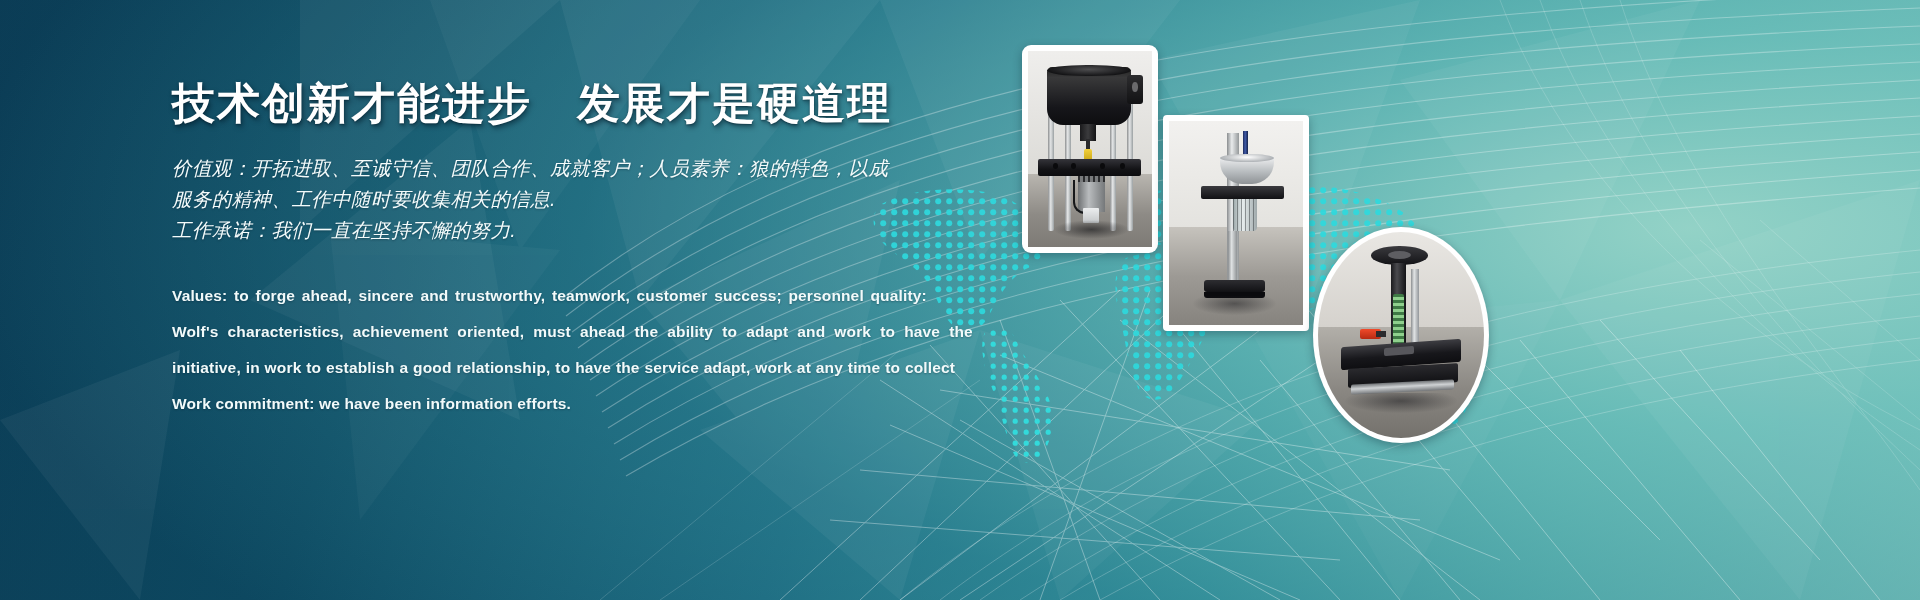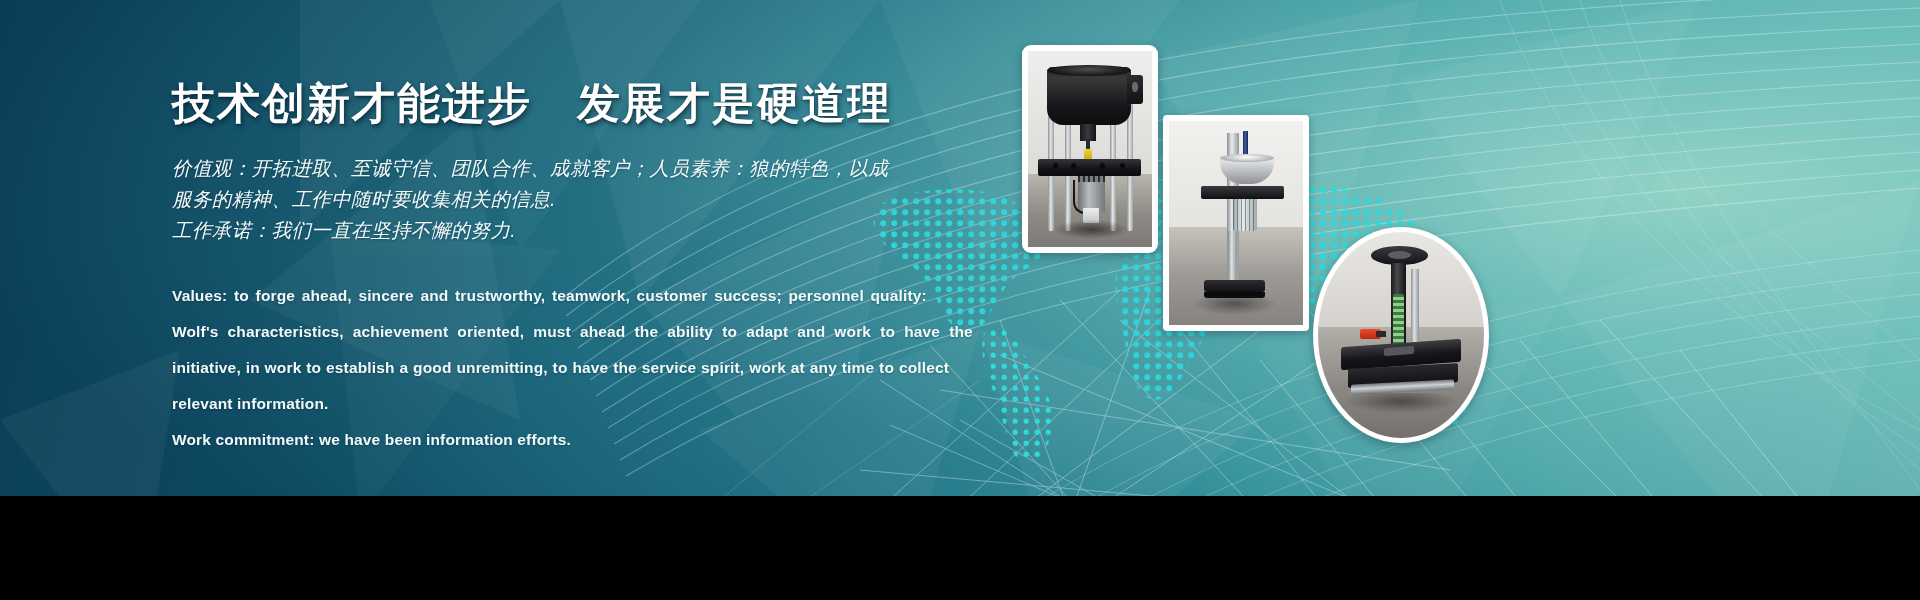"技术创新才能进步 发展才是硬道理" #banner { height: 496px -> 600px }
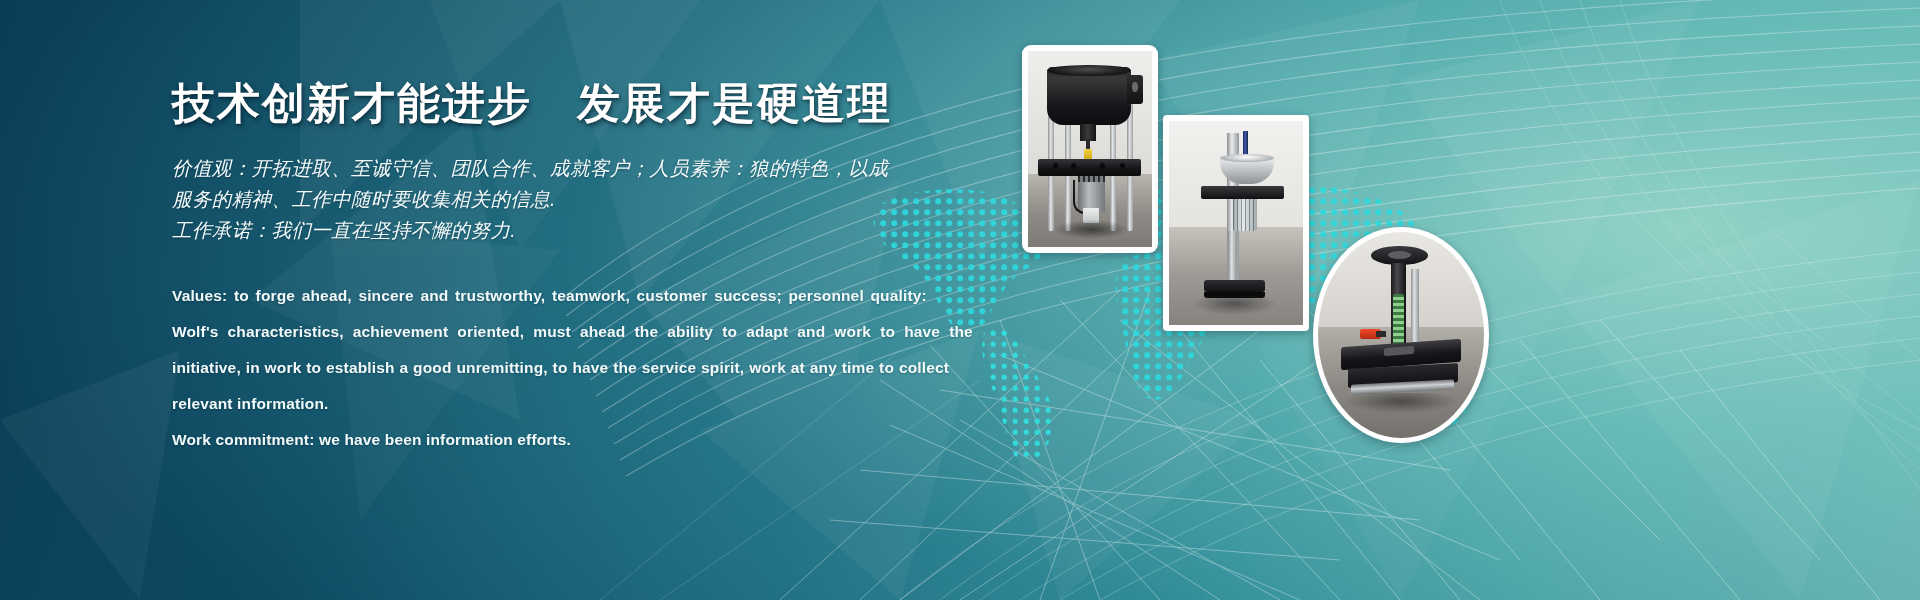"initiative, in work to establish" div.en-line { text: unremitting, to have the service spirit -> relationship, to have the service adapt }
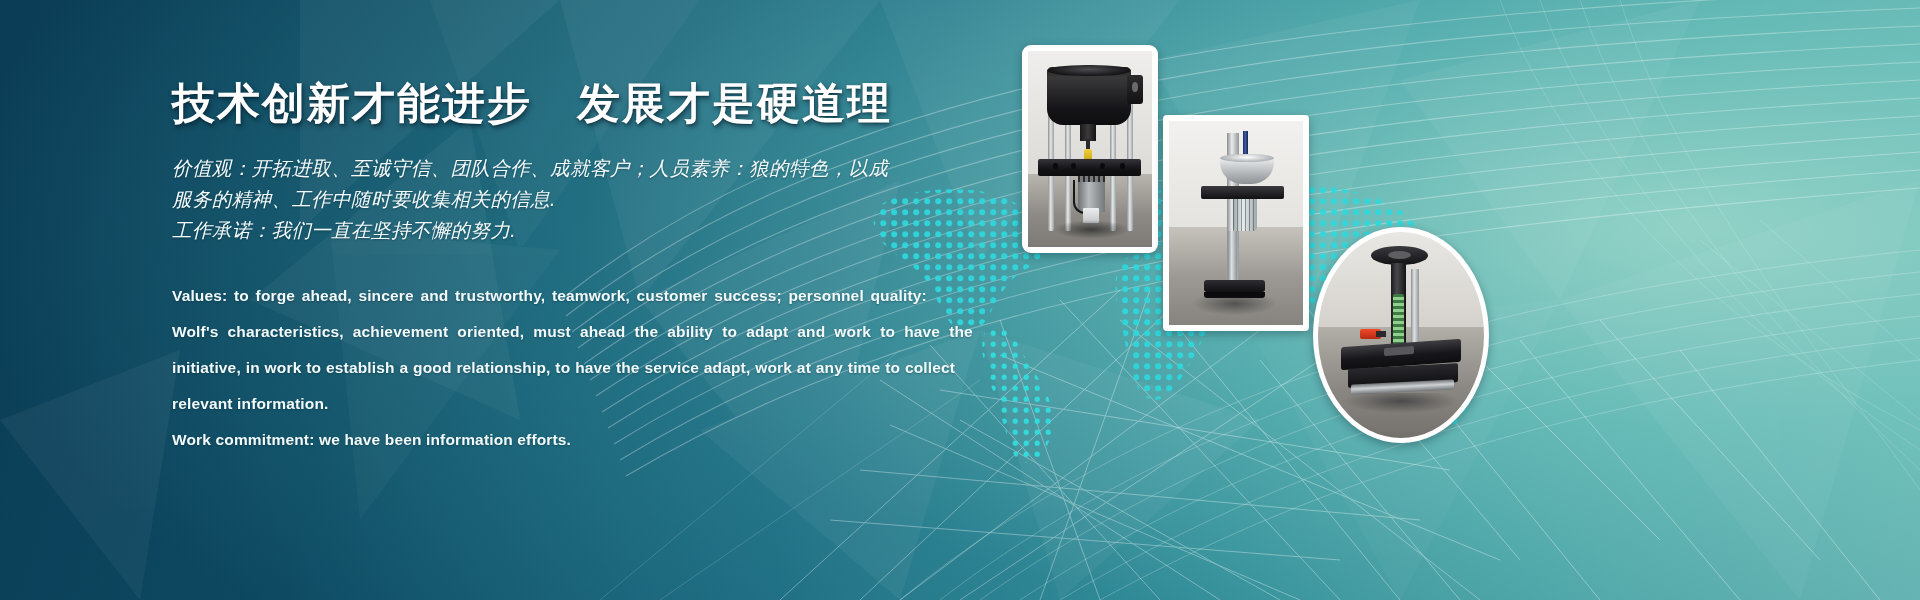"relevant information." div.en-line { html: <div>relevant information.</div> -> none }
